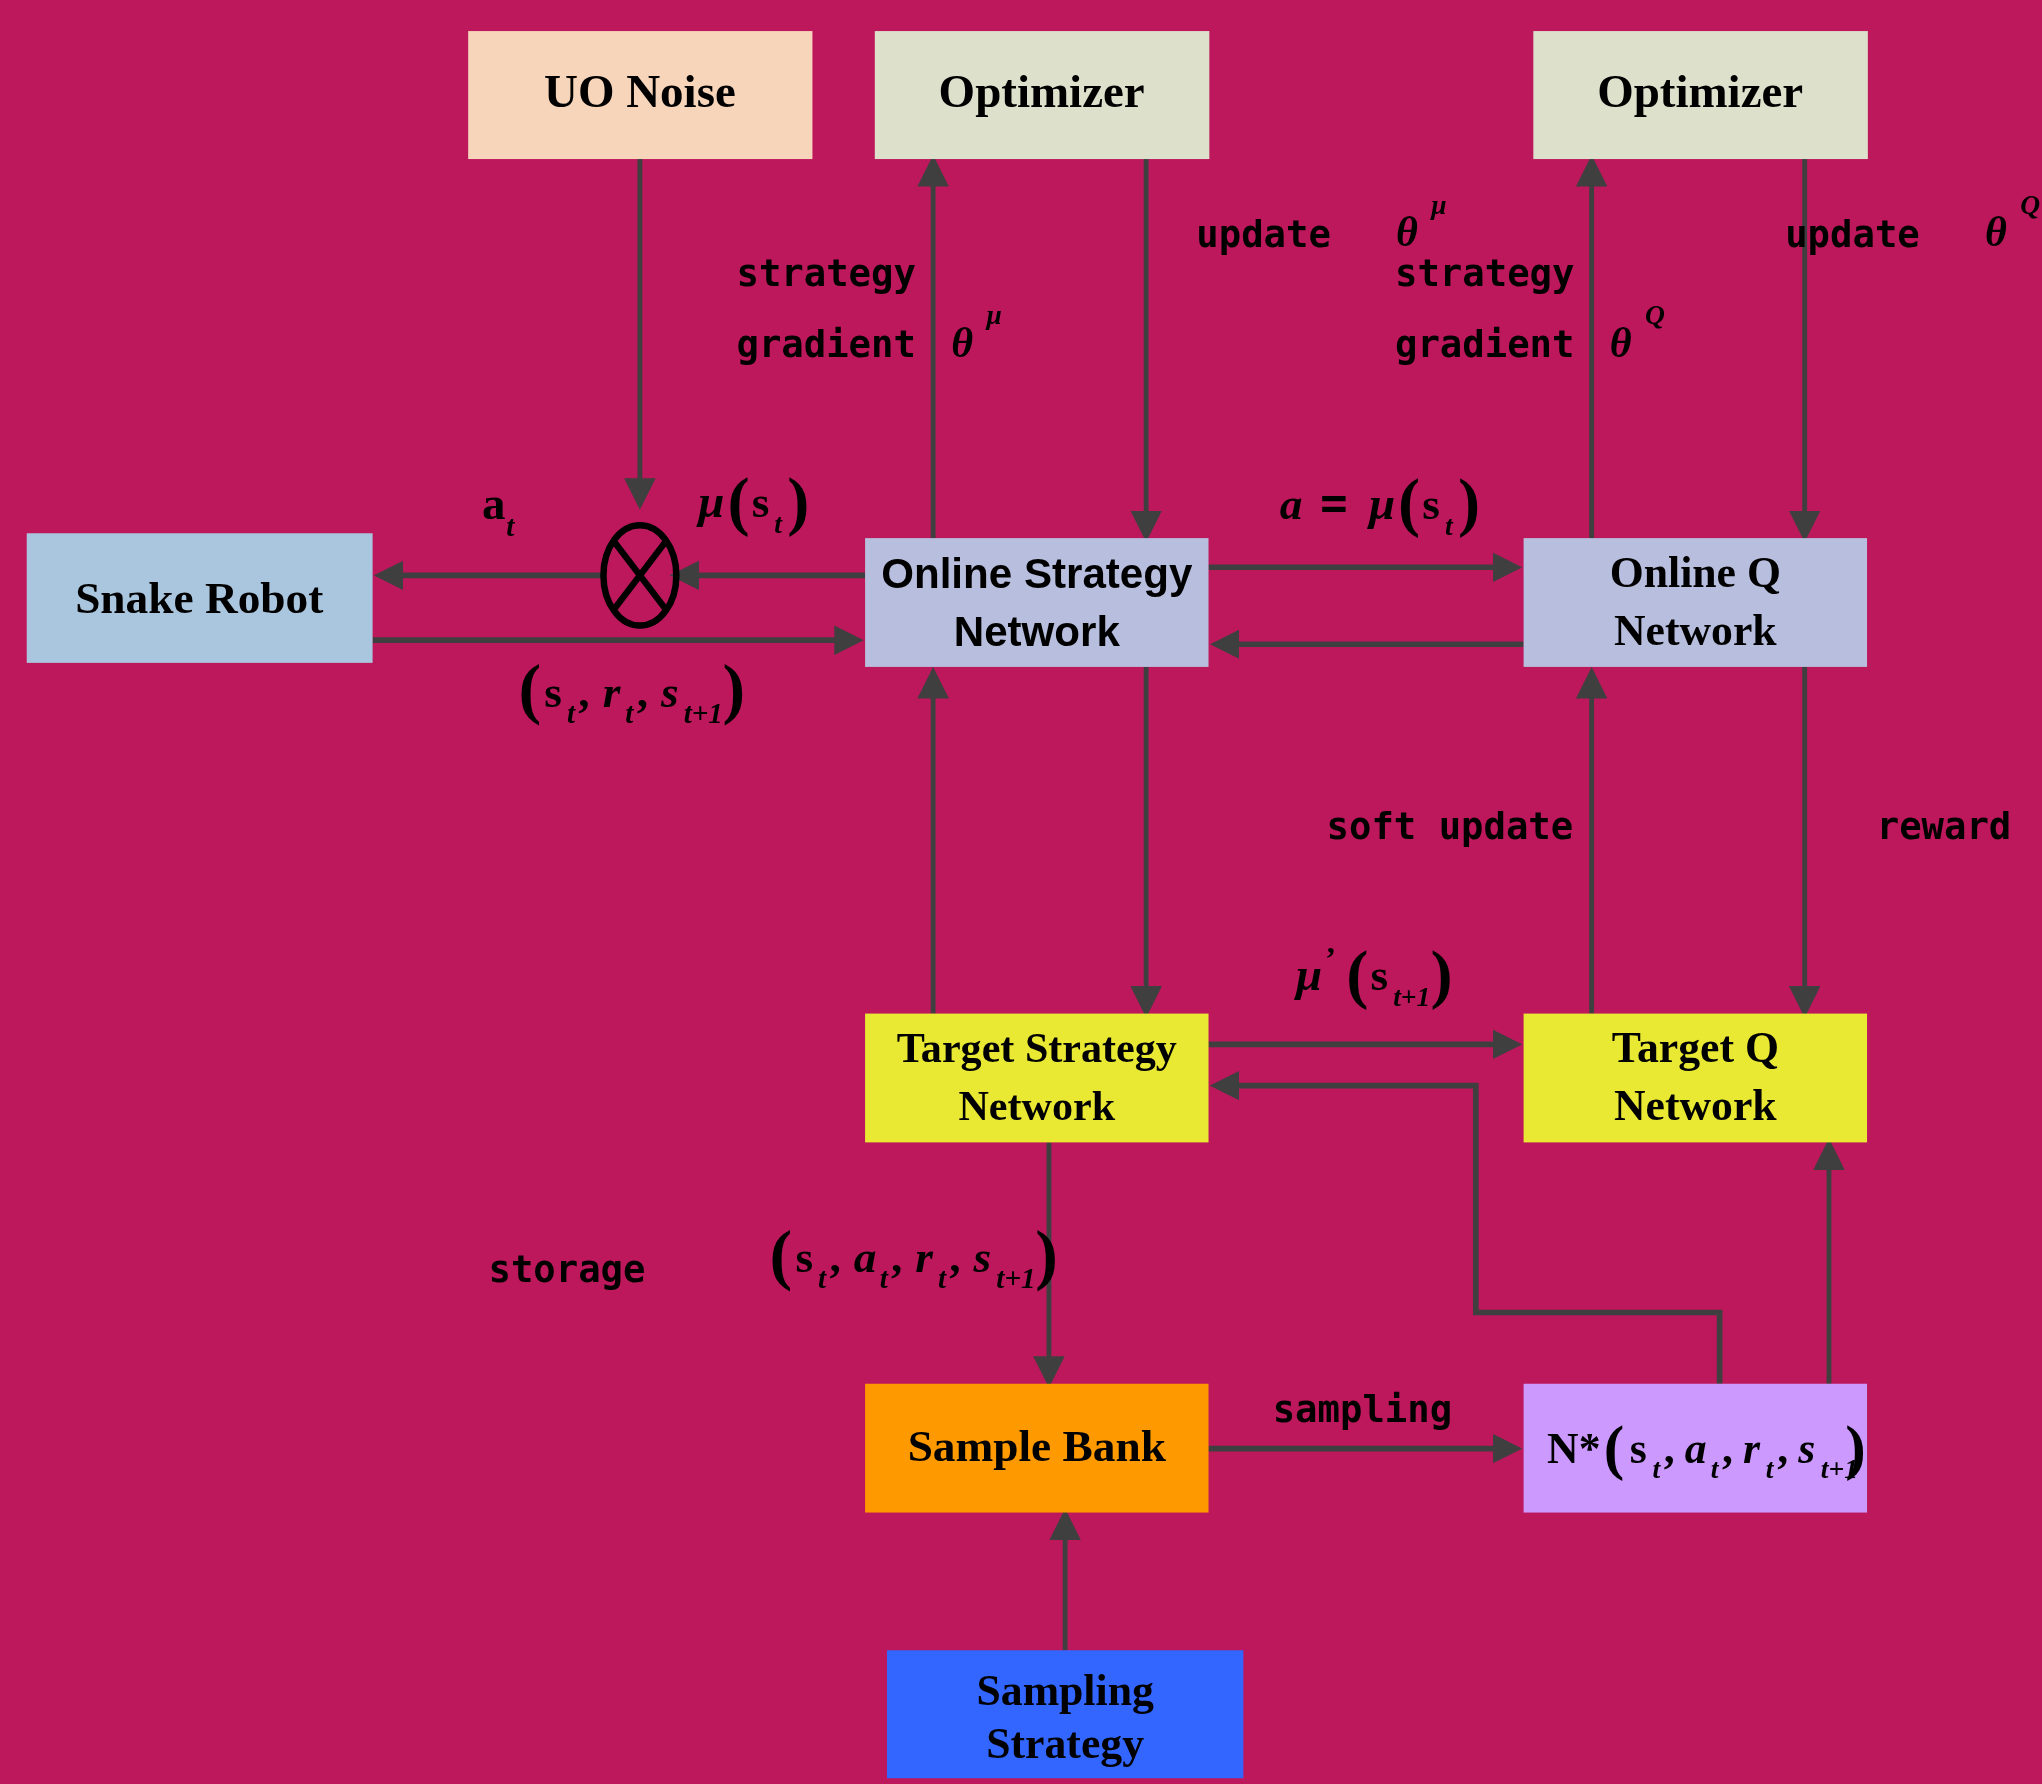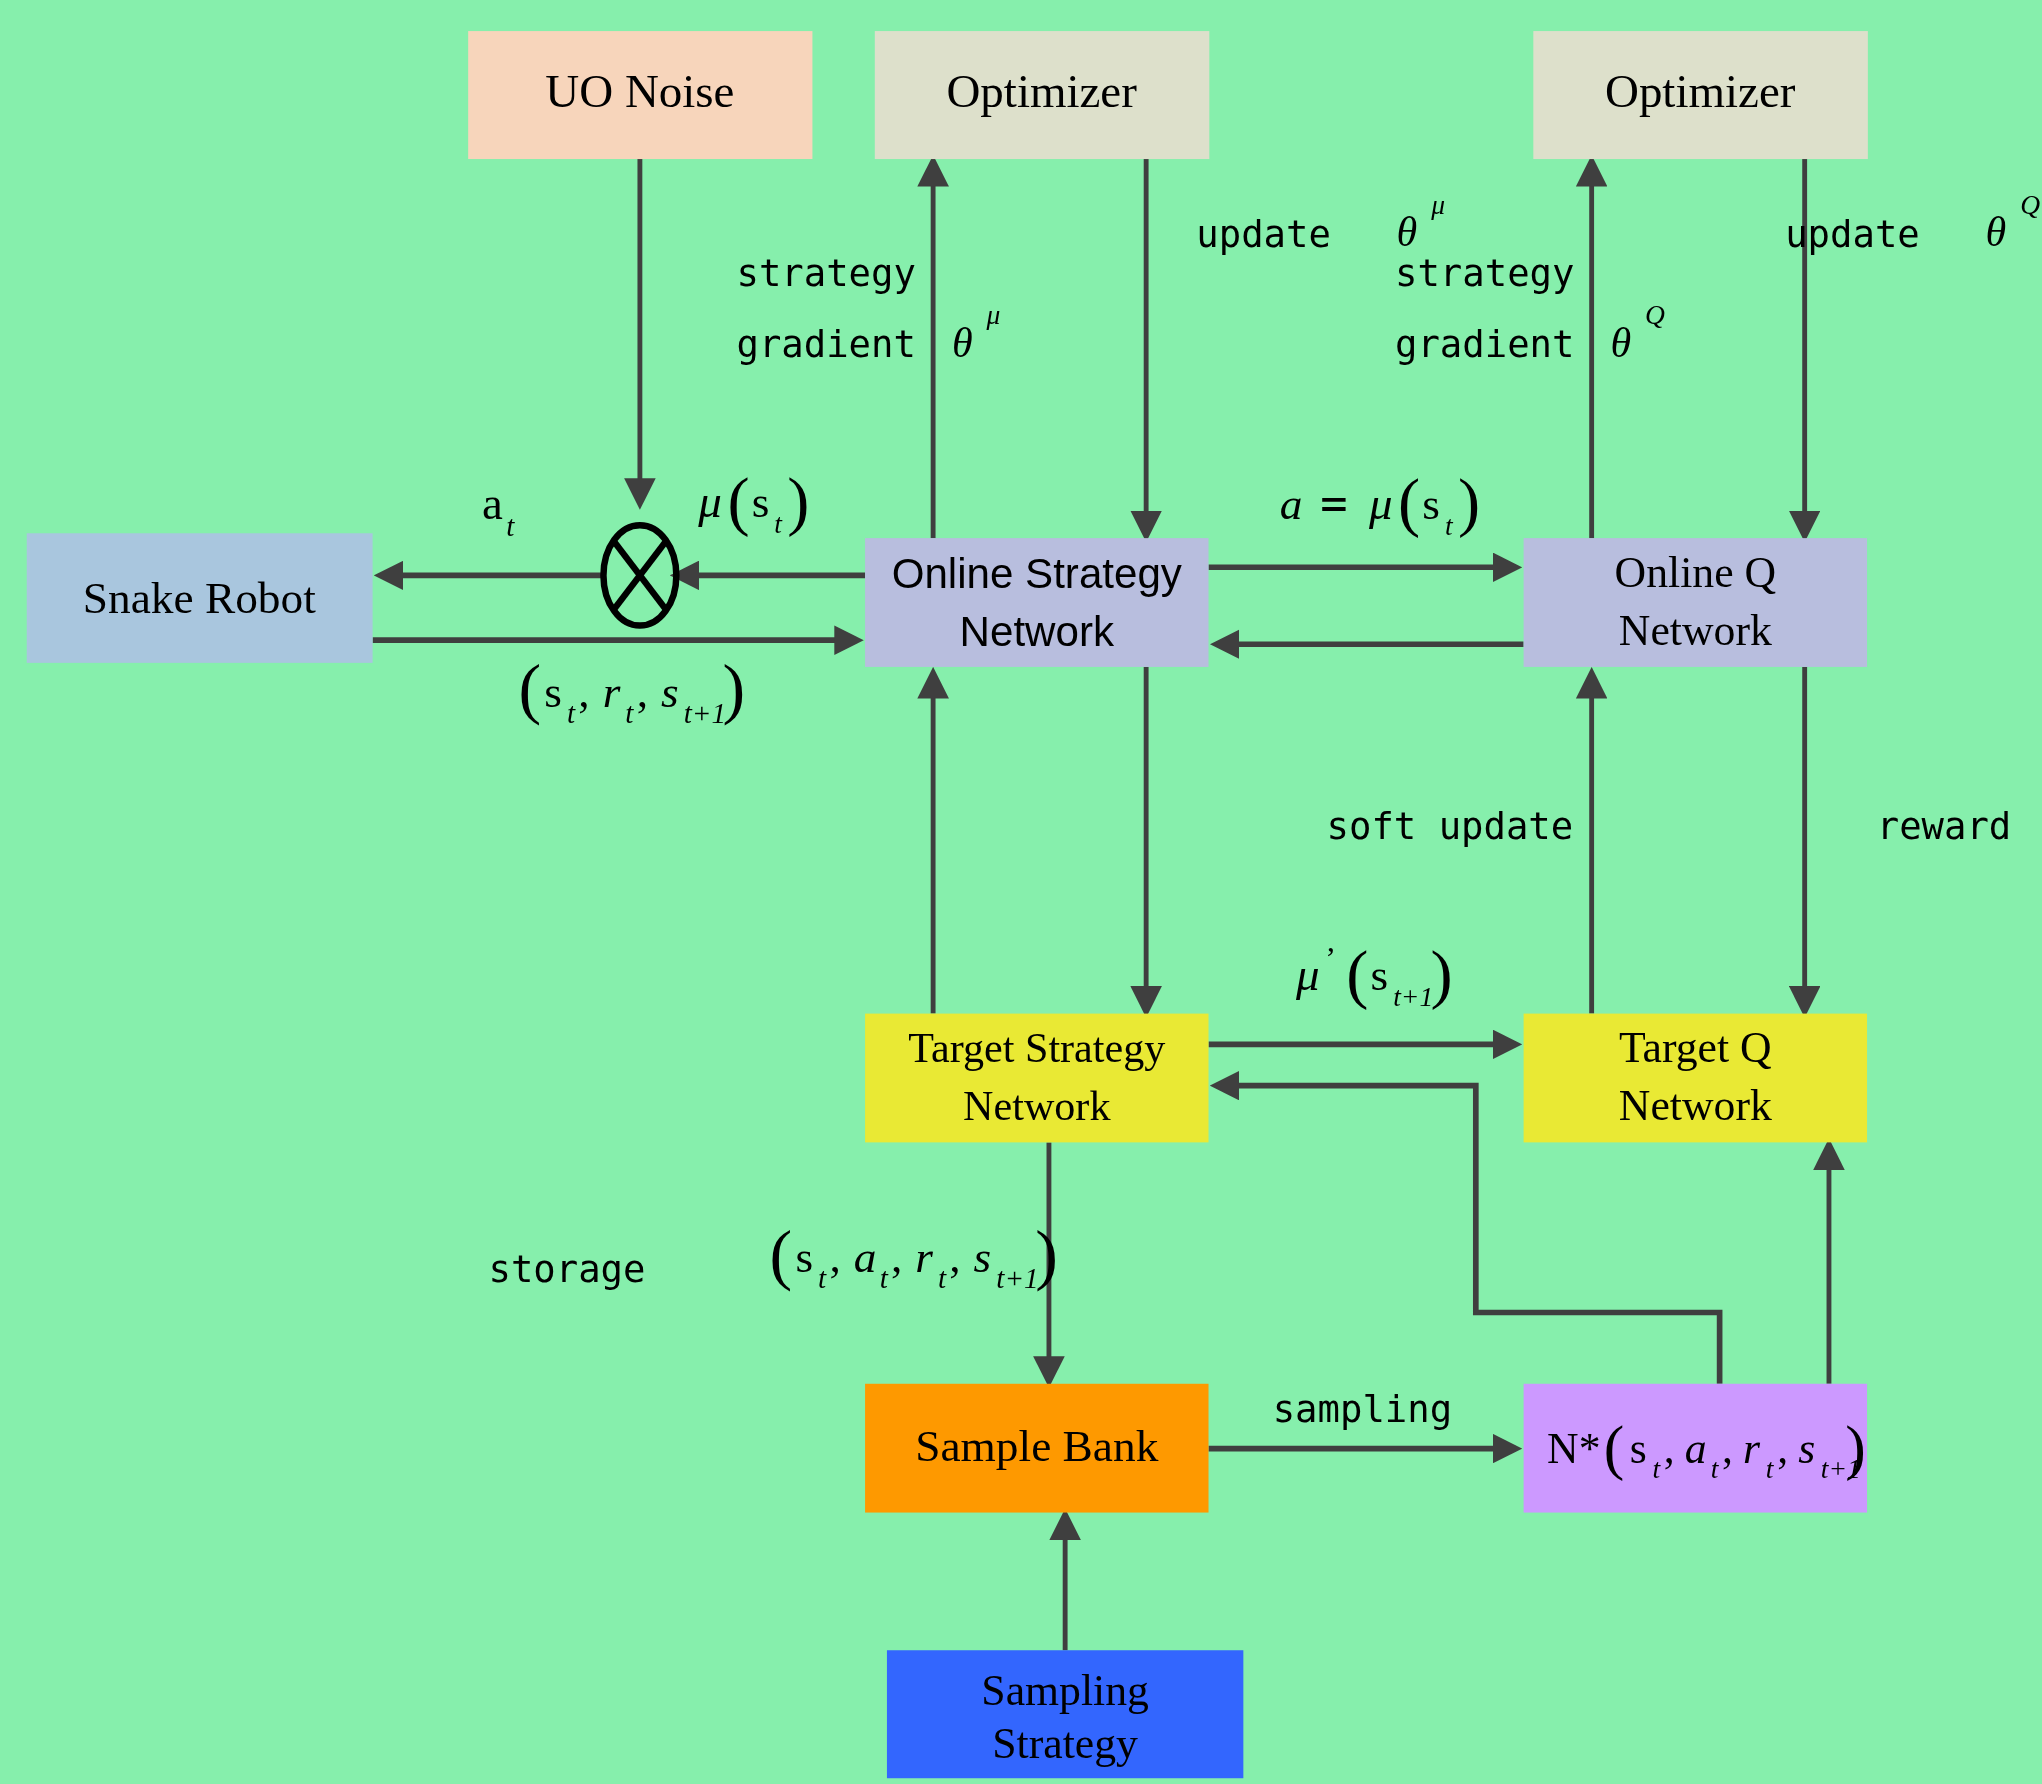"UO Noise" #stage { background: #86efac -> #be185d; font-weight: none -> bold }
